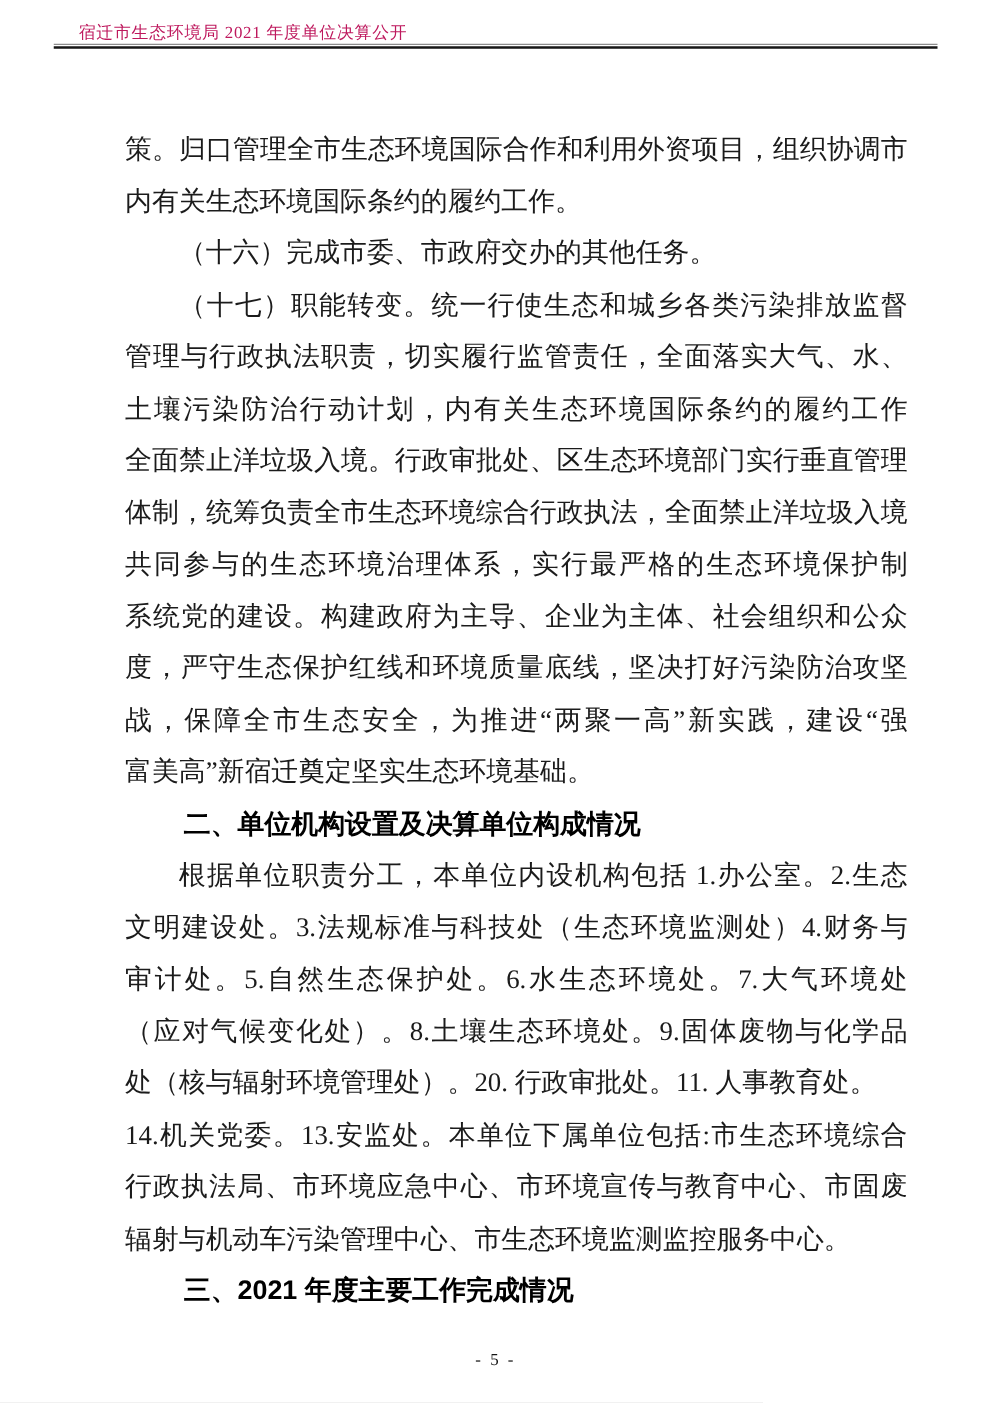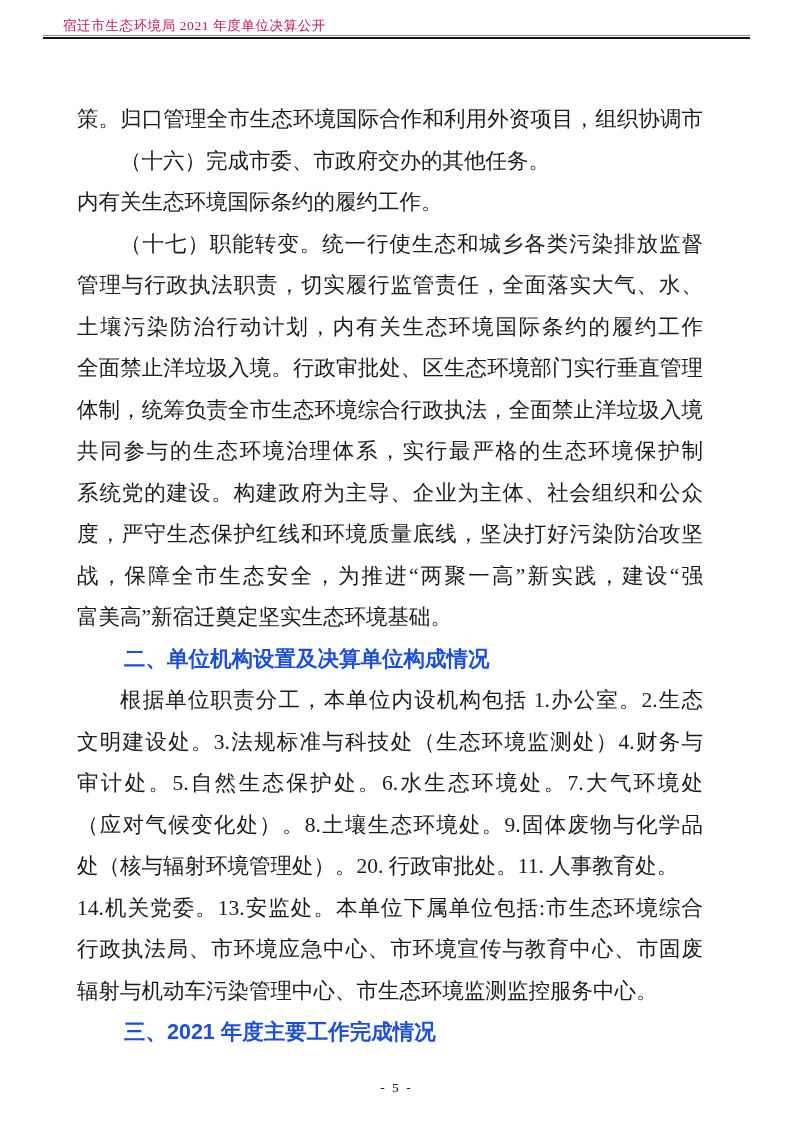"策。归口管理全市生态环境国际合作和利用外资项目，组织协调市" .doc-body { left: 77px -> 100px }
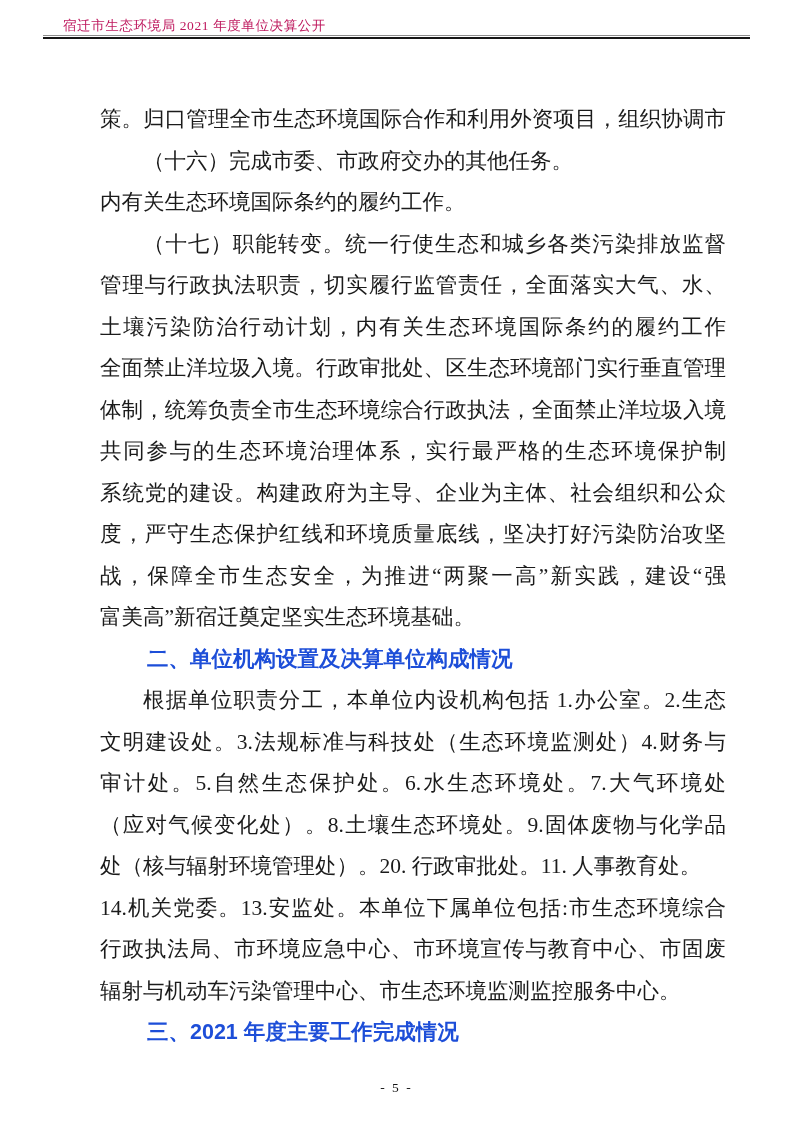"（十六）完成市委、市政府交办的其他任务。" div.line { order: before "内有关生态环境国际条约的履约工作。" -> after "内有关生态环境国际条约的履约工作。" }
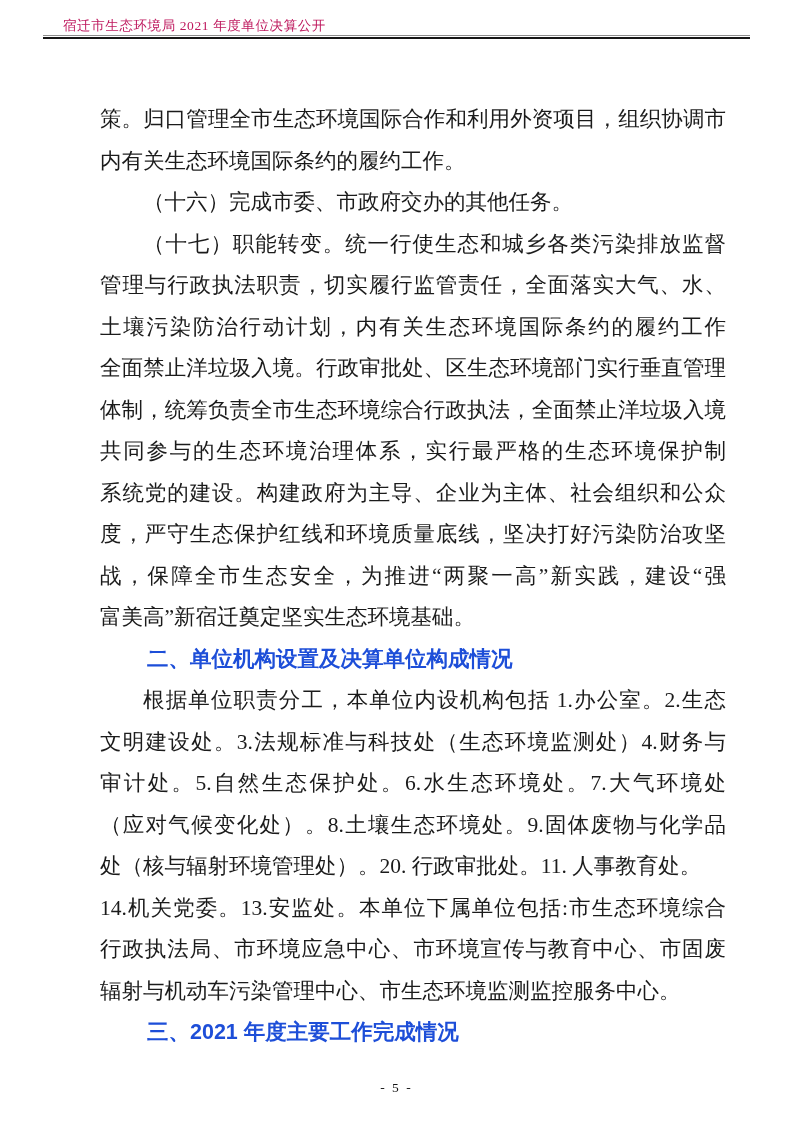"二、单位机构设置及决算单位构成情况" .line.heading { color: #1d4ed8 -> #000000 }
